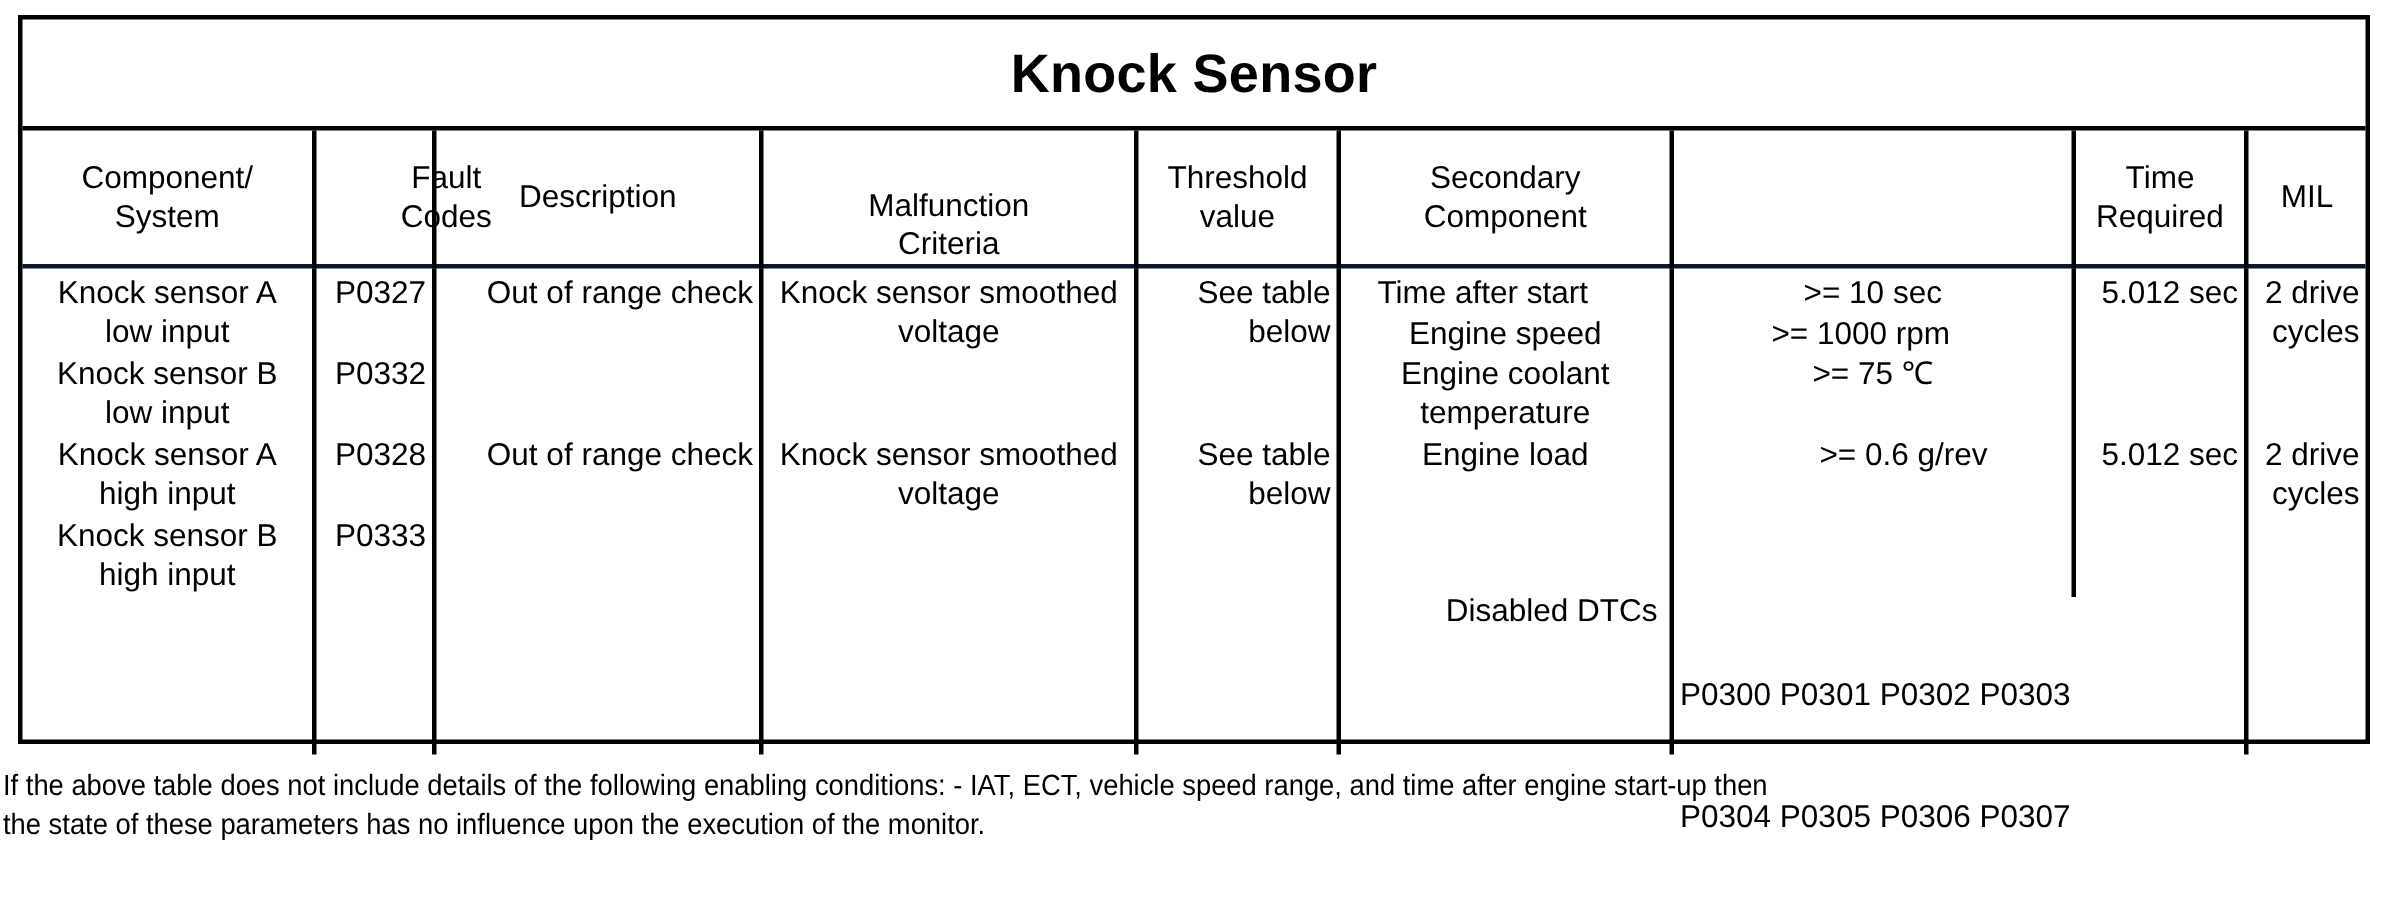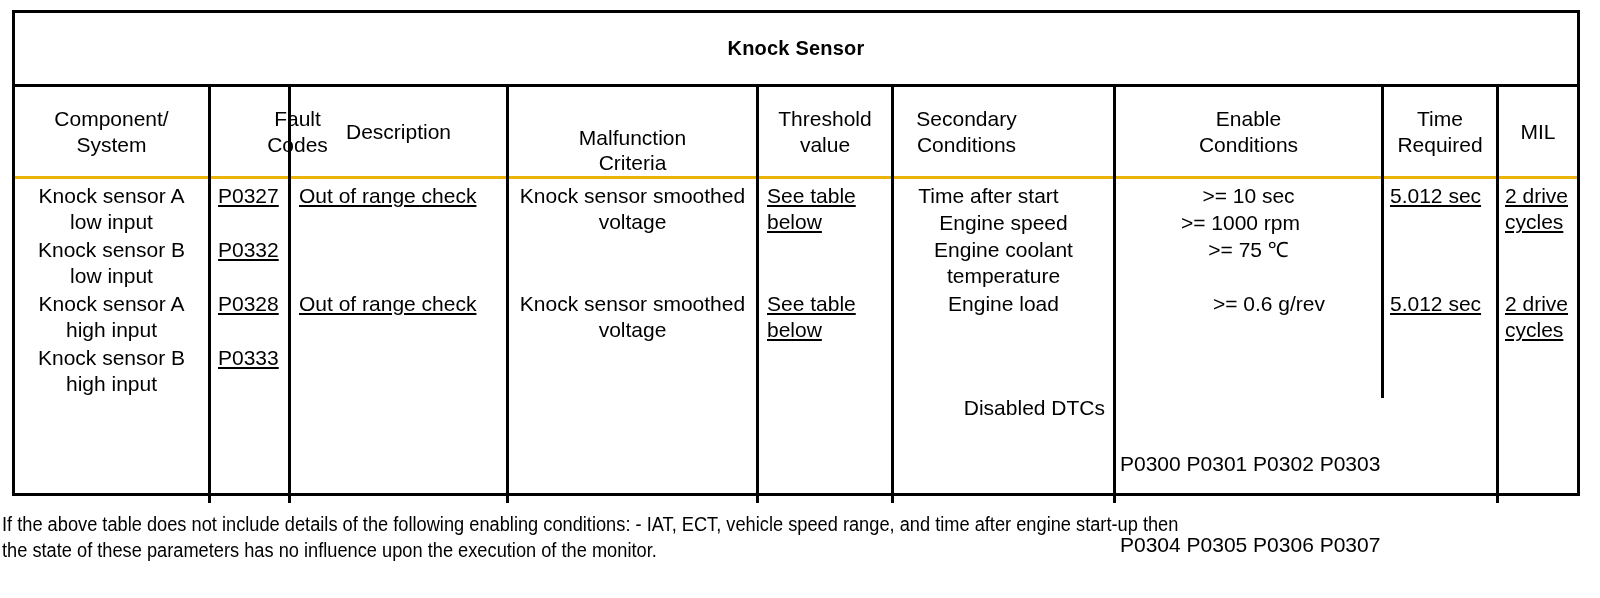"Knock Sensor" .title-text { font-size: 20px -> 36px }
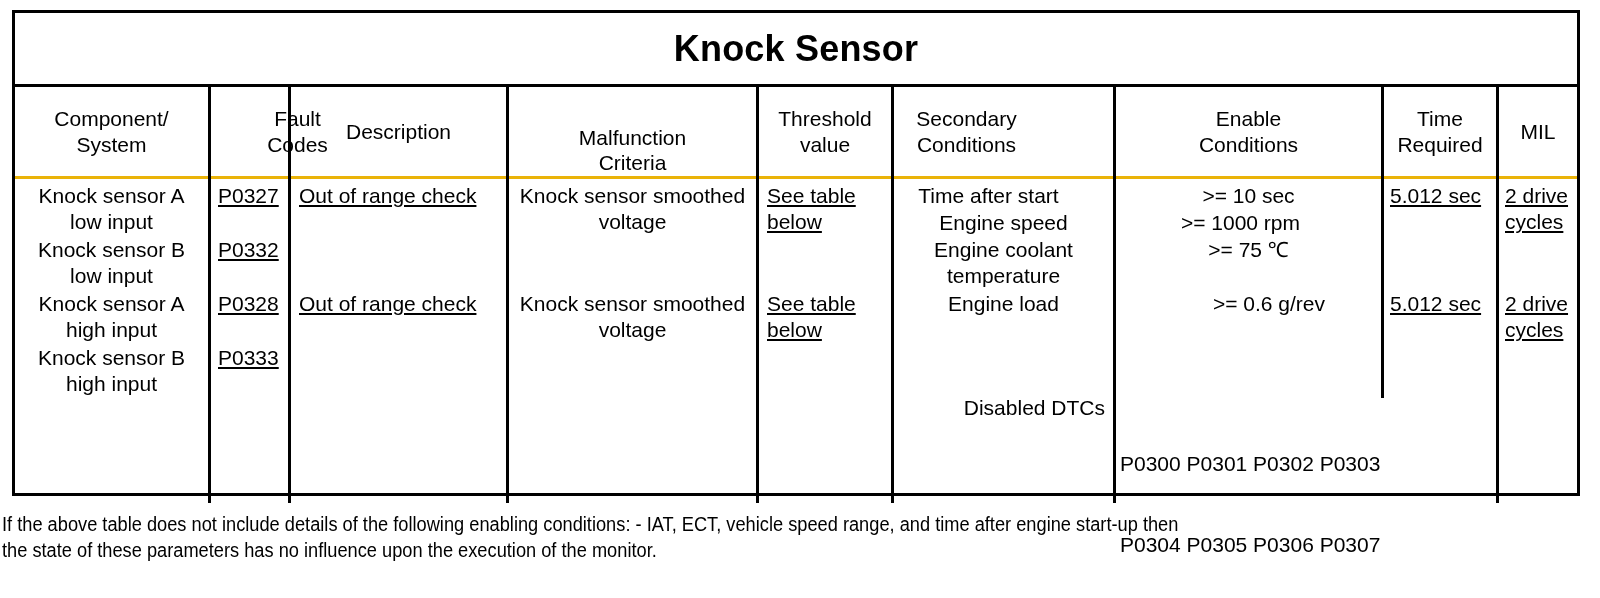"Component/" .header-row { border-bottom: 3px solid #eab308 -> 3px solid #0f172a }
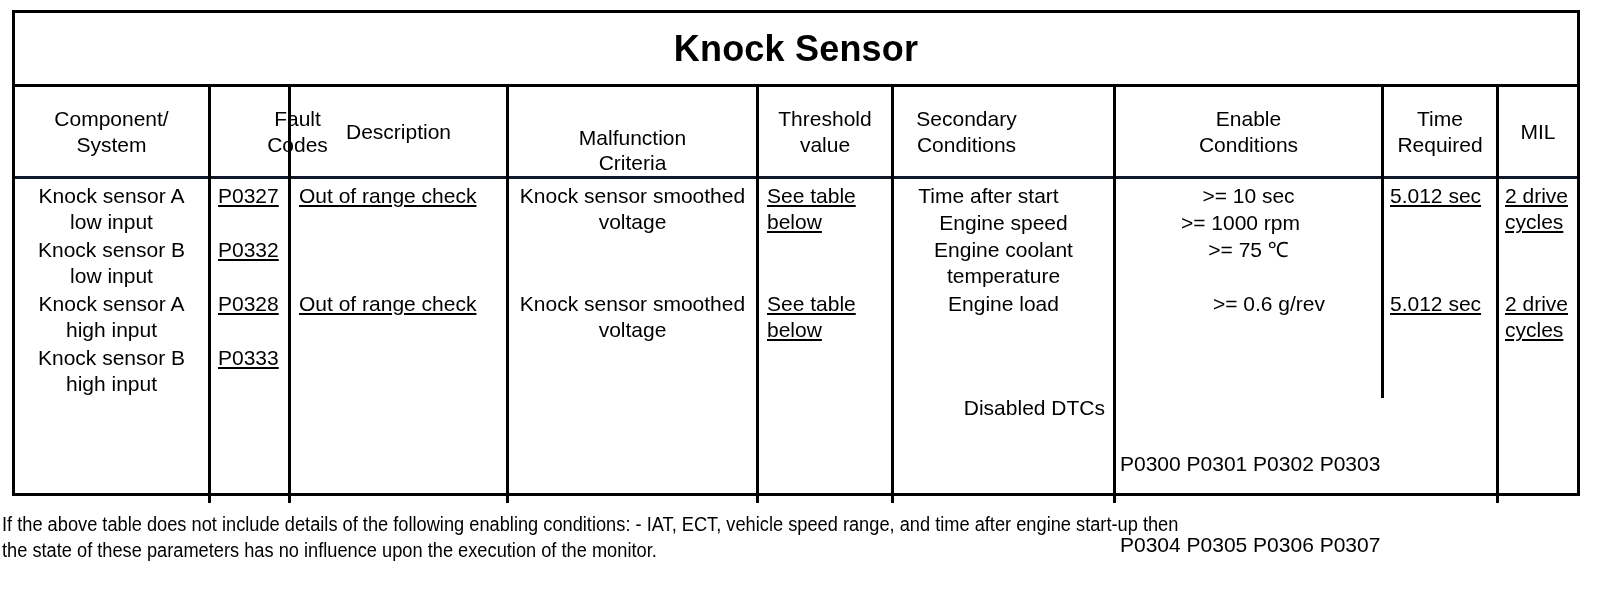"Secondary" div.hcell { left: 842px -> 879px }
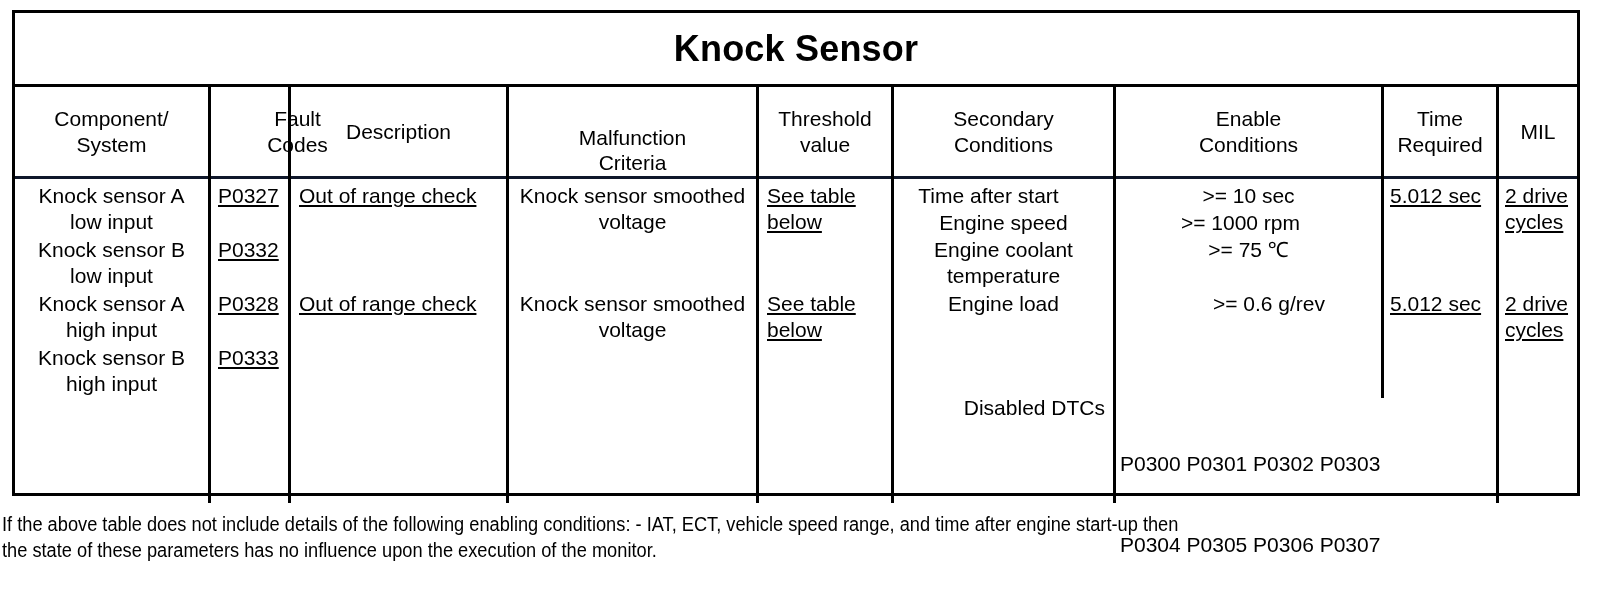"Enable" div.hcell { html: <div> <div> <div>Enable</div> <div>Conditions</div> </div> </div> -> none }
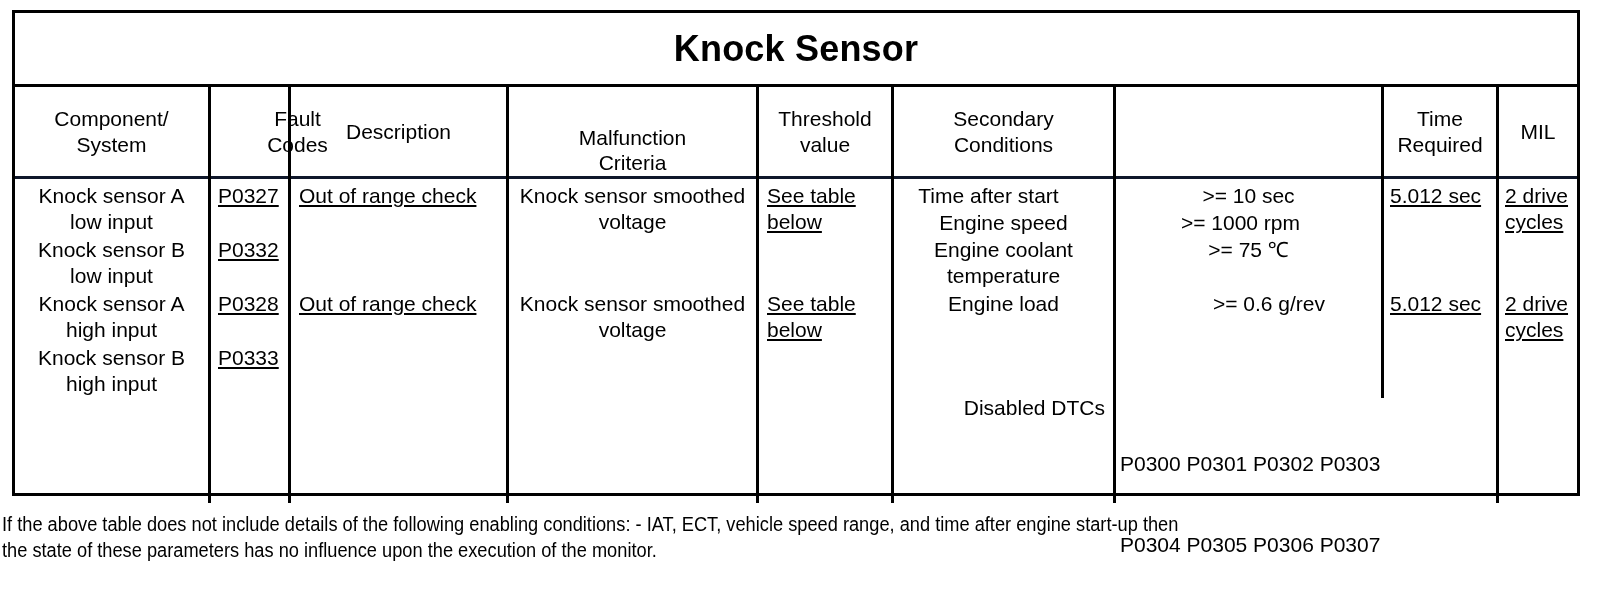"Conditions" div { text: Conditions -> Component }
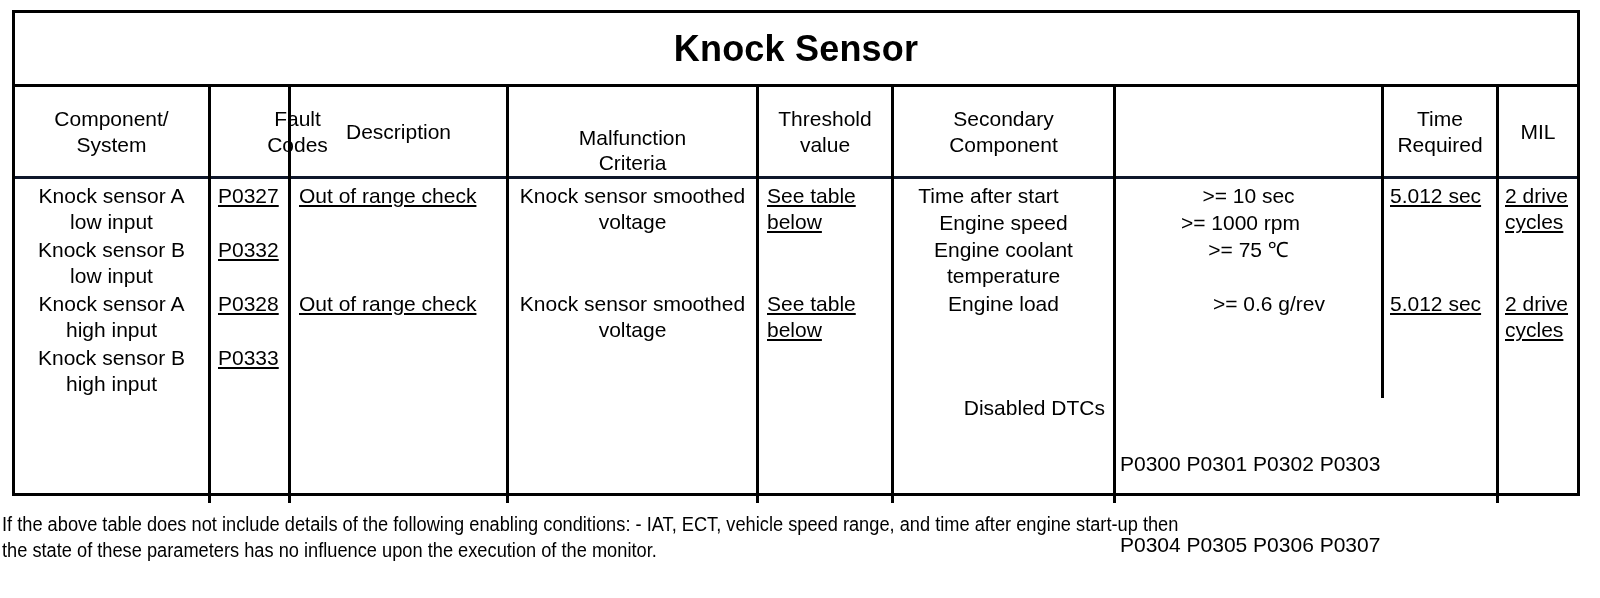"P0327" .lft { text-align: left -> right; text-decoration: underline -> none }
